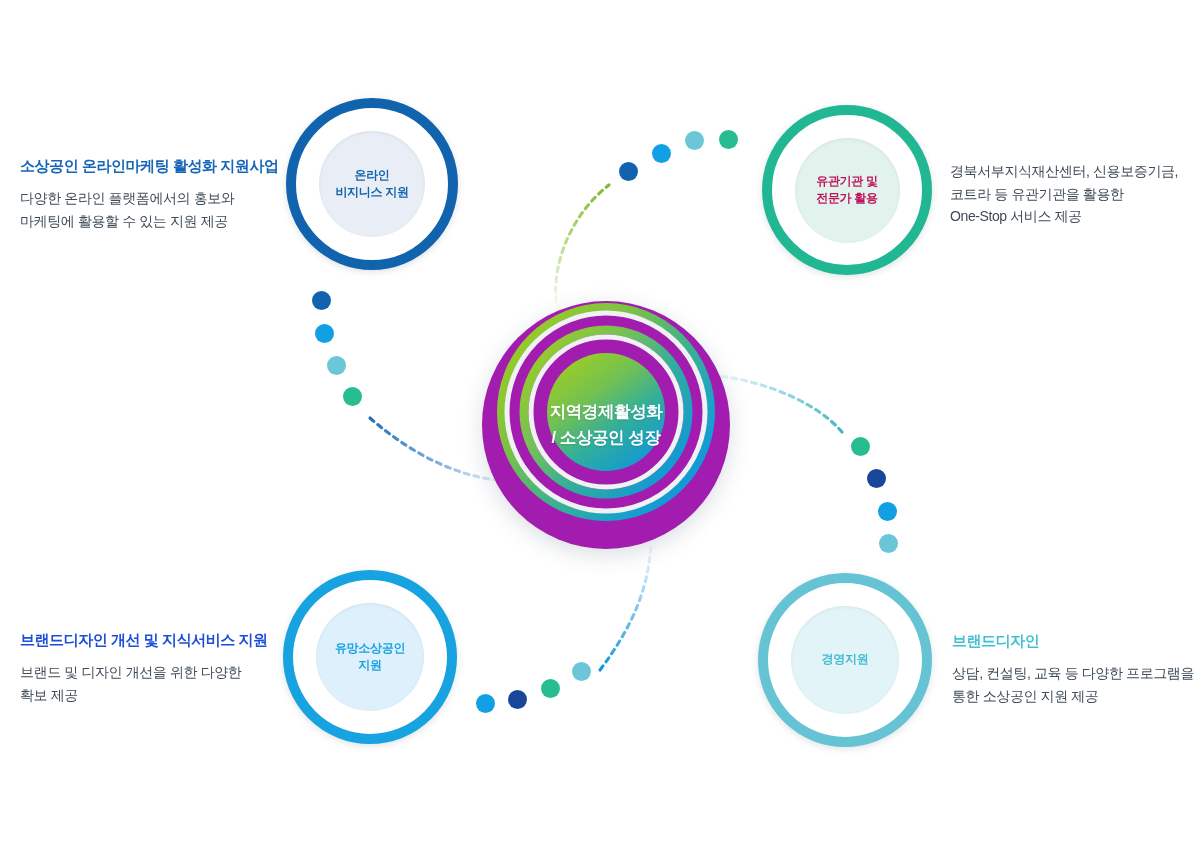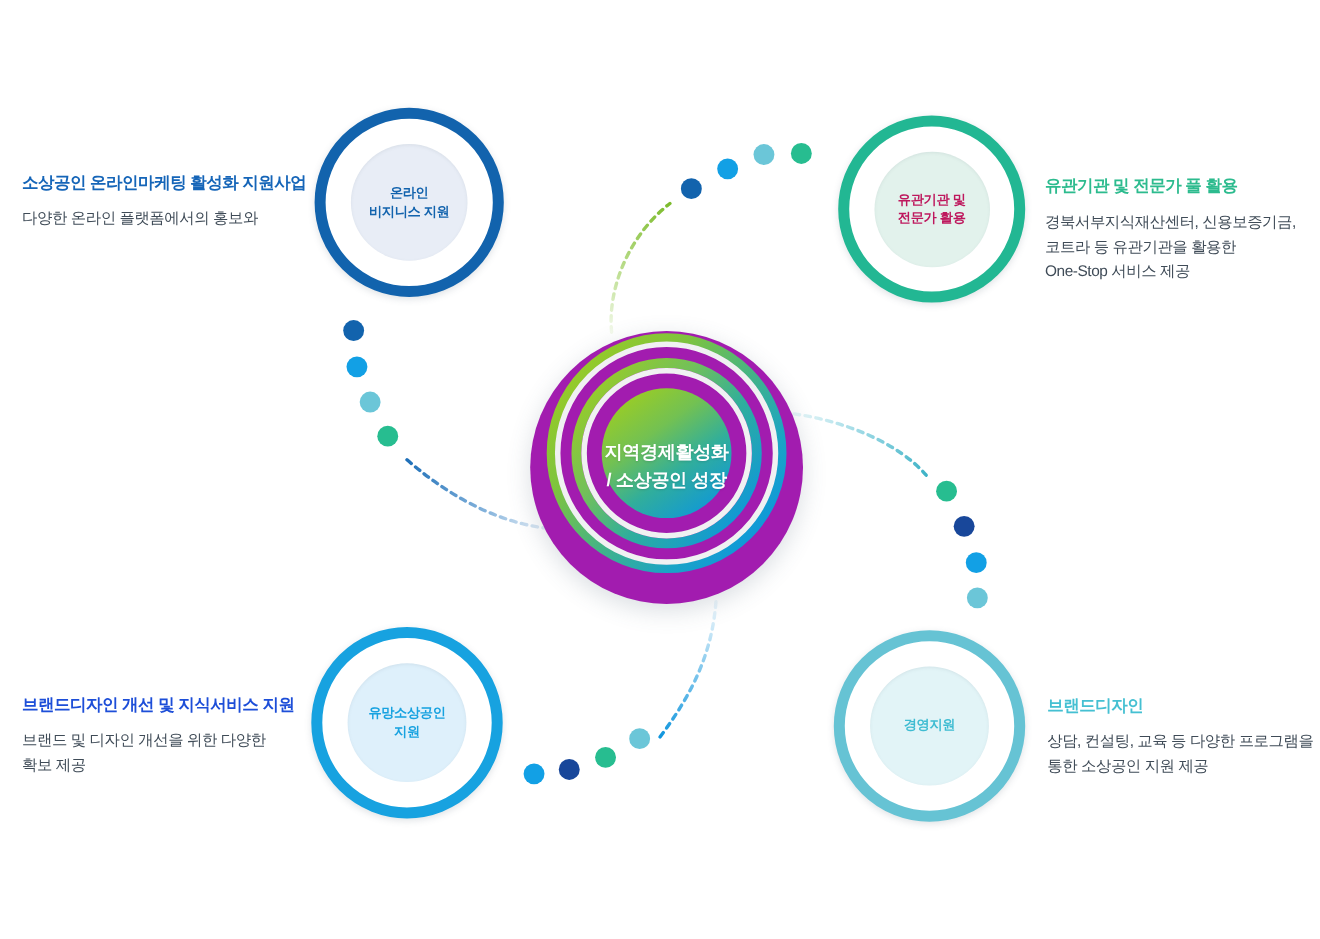"유관기관 및 전문가 풀 활용" div.tb-title { html: <div>유관기관 및 전문가 풀 활용</div> -> none }
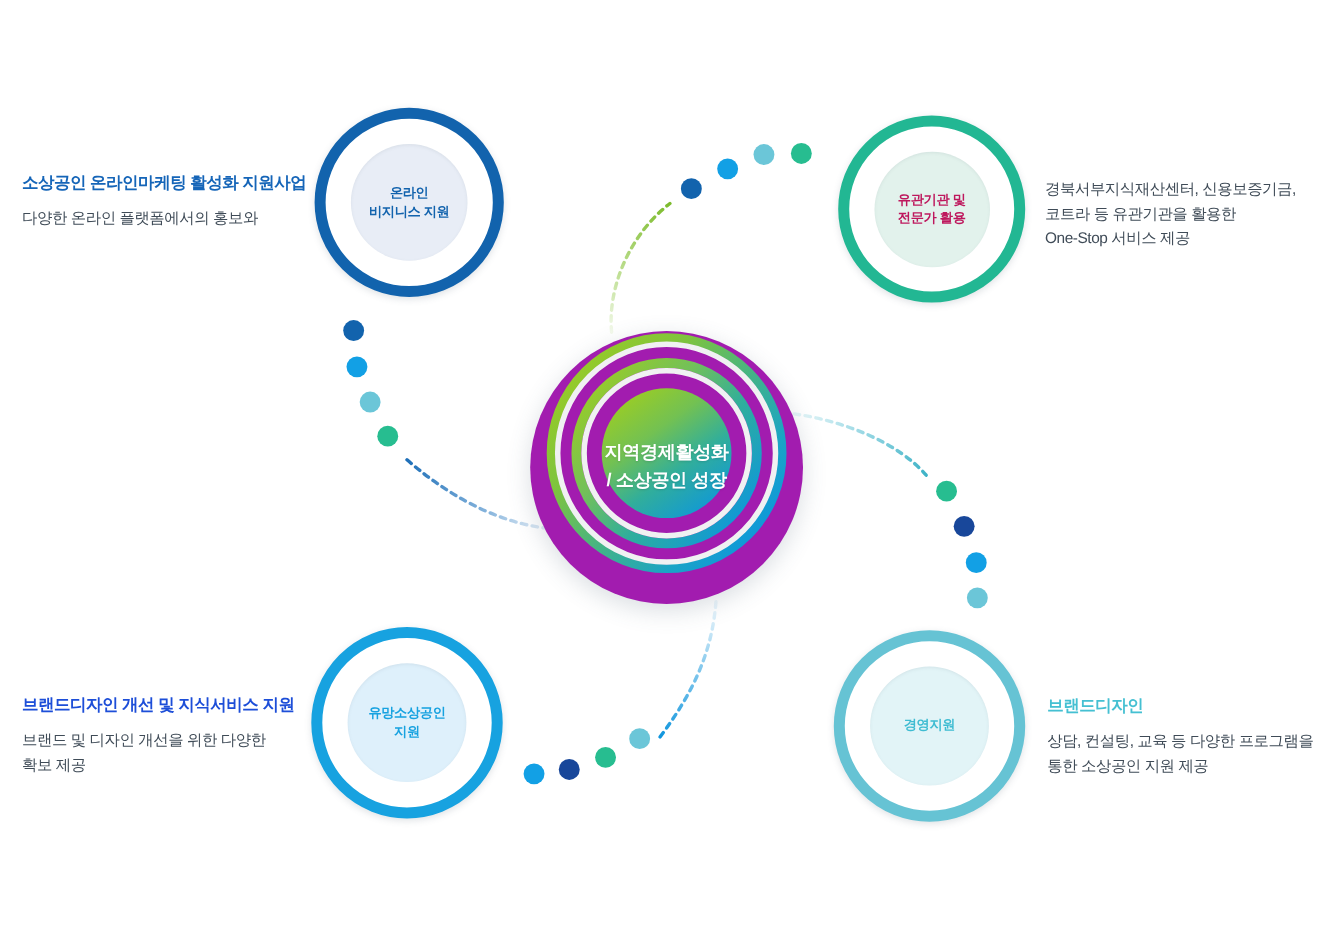"마케팅에 활용할 수 있는 지원" span { html: none -> <span>마케팅에 활용할 수 있는 지원 제공</span> }
